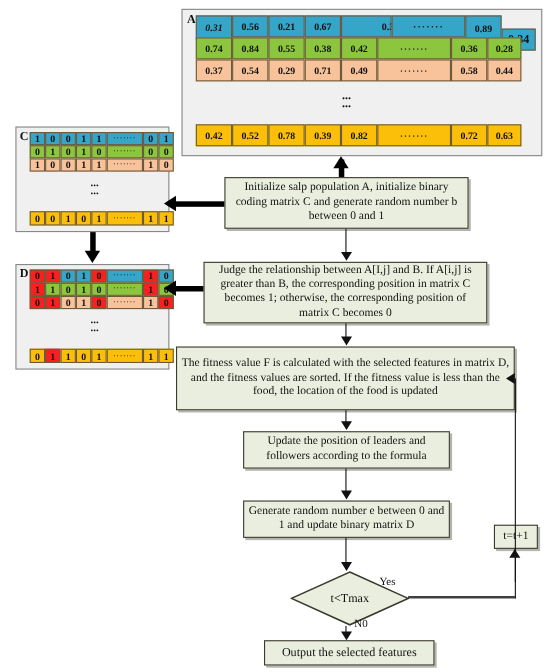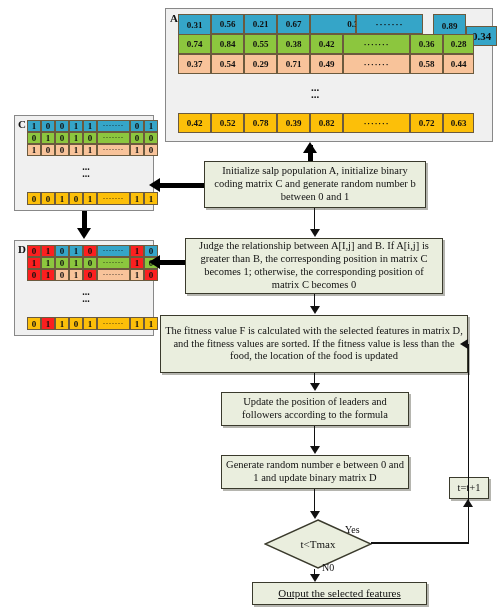"0.31" div.cell { font-style: none -> italic }
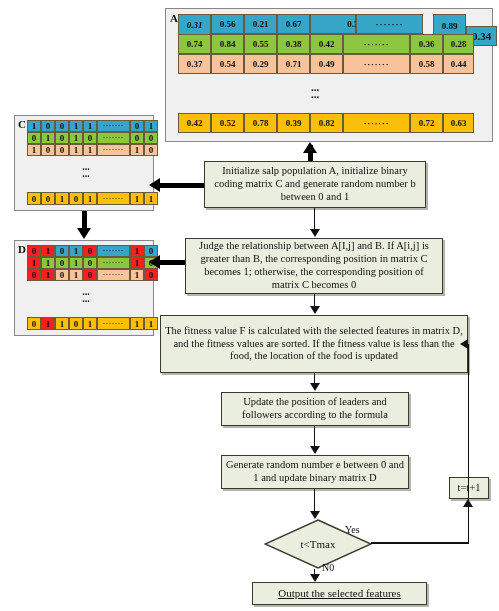"0.89" div.cell { margin-left: 10px -> none }
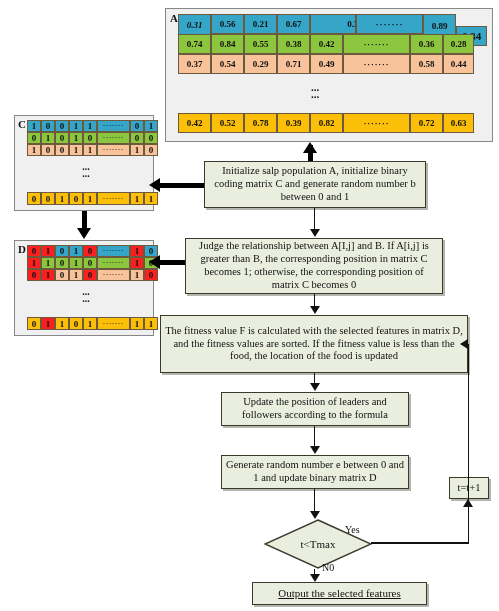"Output the selected features" div.fbox { left: 252px -> 240px; text-decoration: underline -> none; width: 175px -> 155px }
